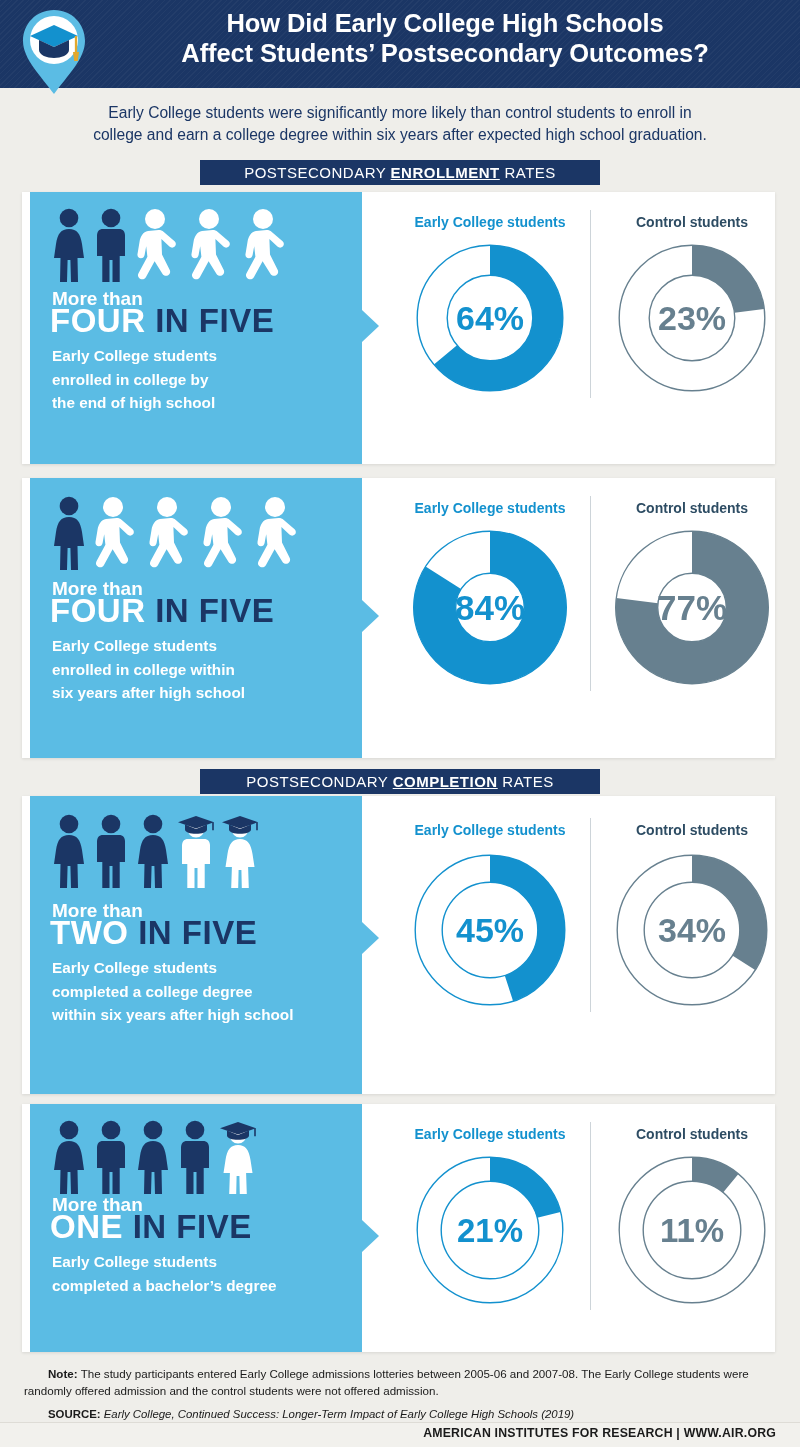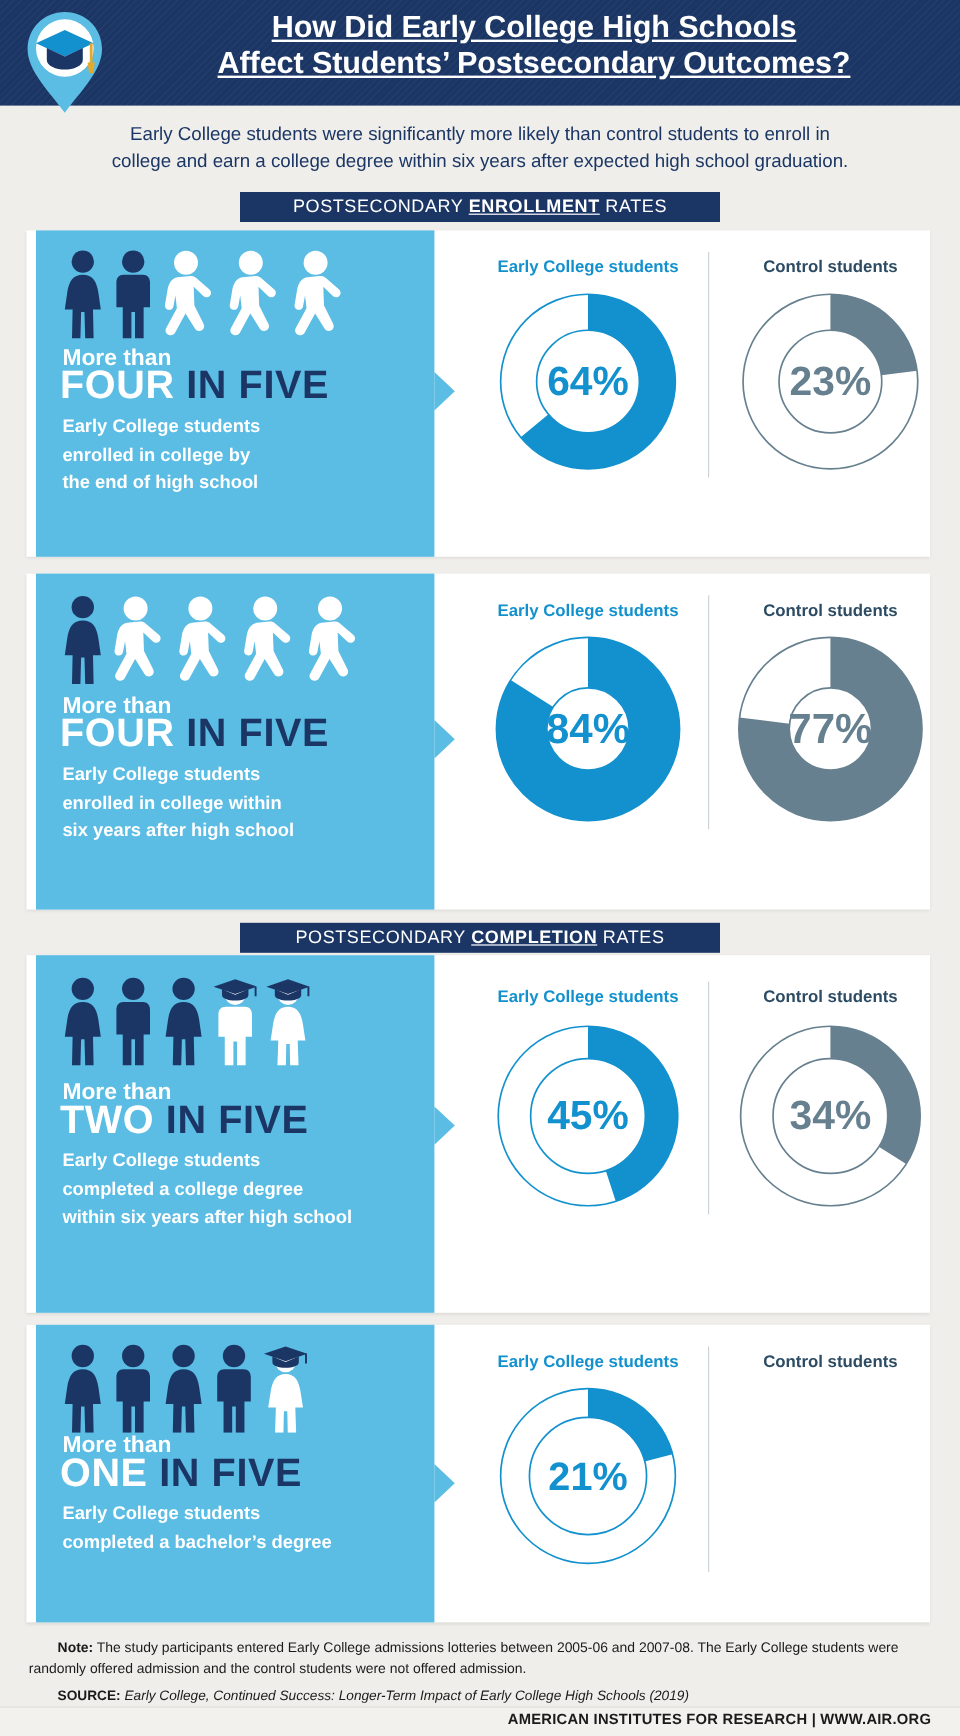"How Did Early College High" .header-title { text-decoration: underline -> none }
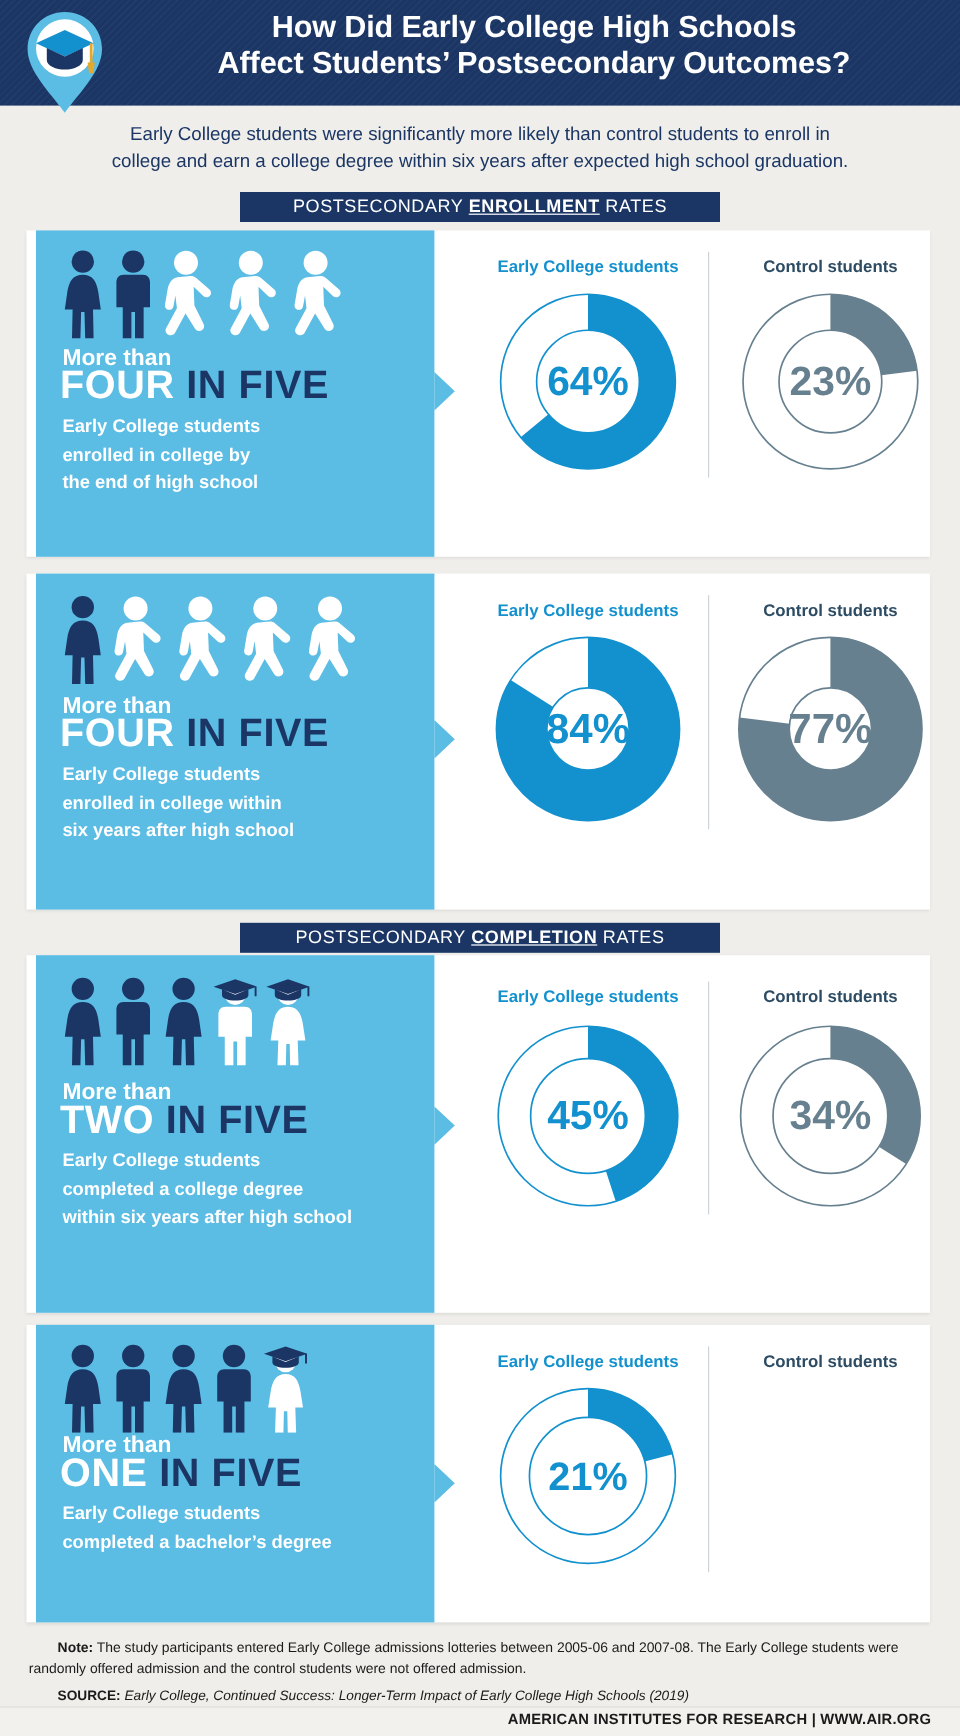"11%" div.donutwrap { html: none -> <div> <svg> <circle></circle> <circle></circle> <path></path> <text>11%</text> </svg> </div> }
